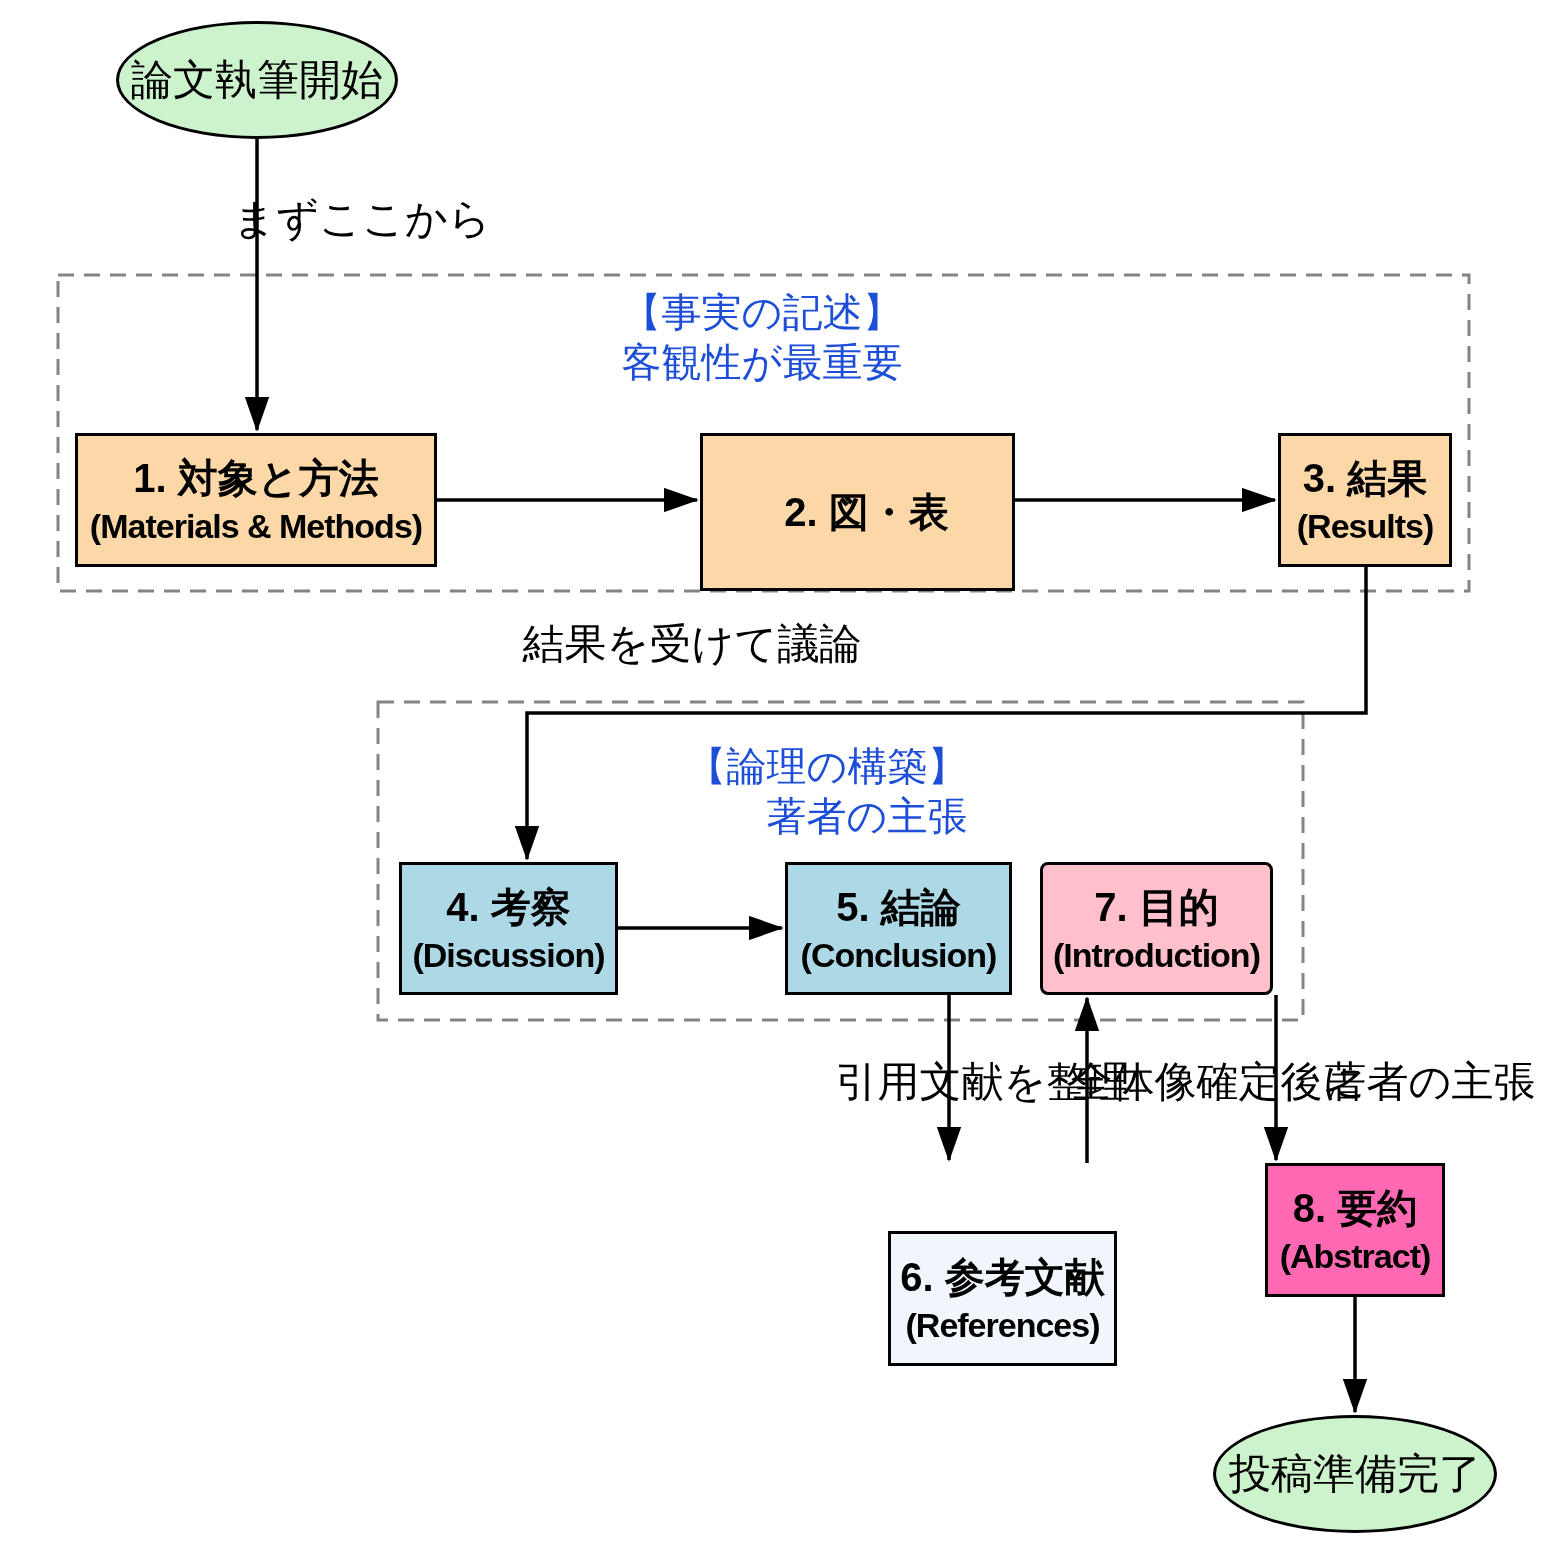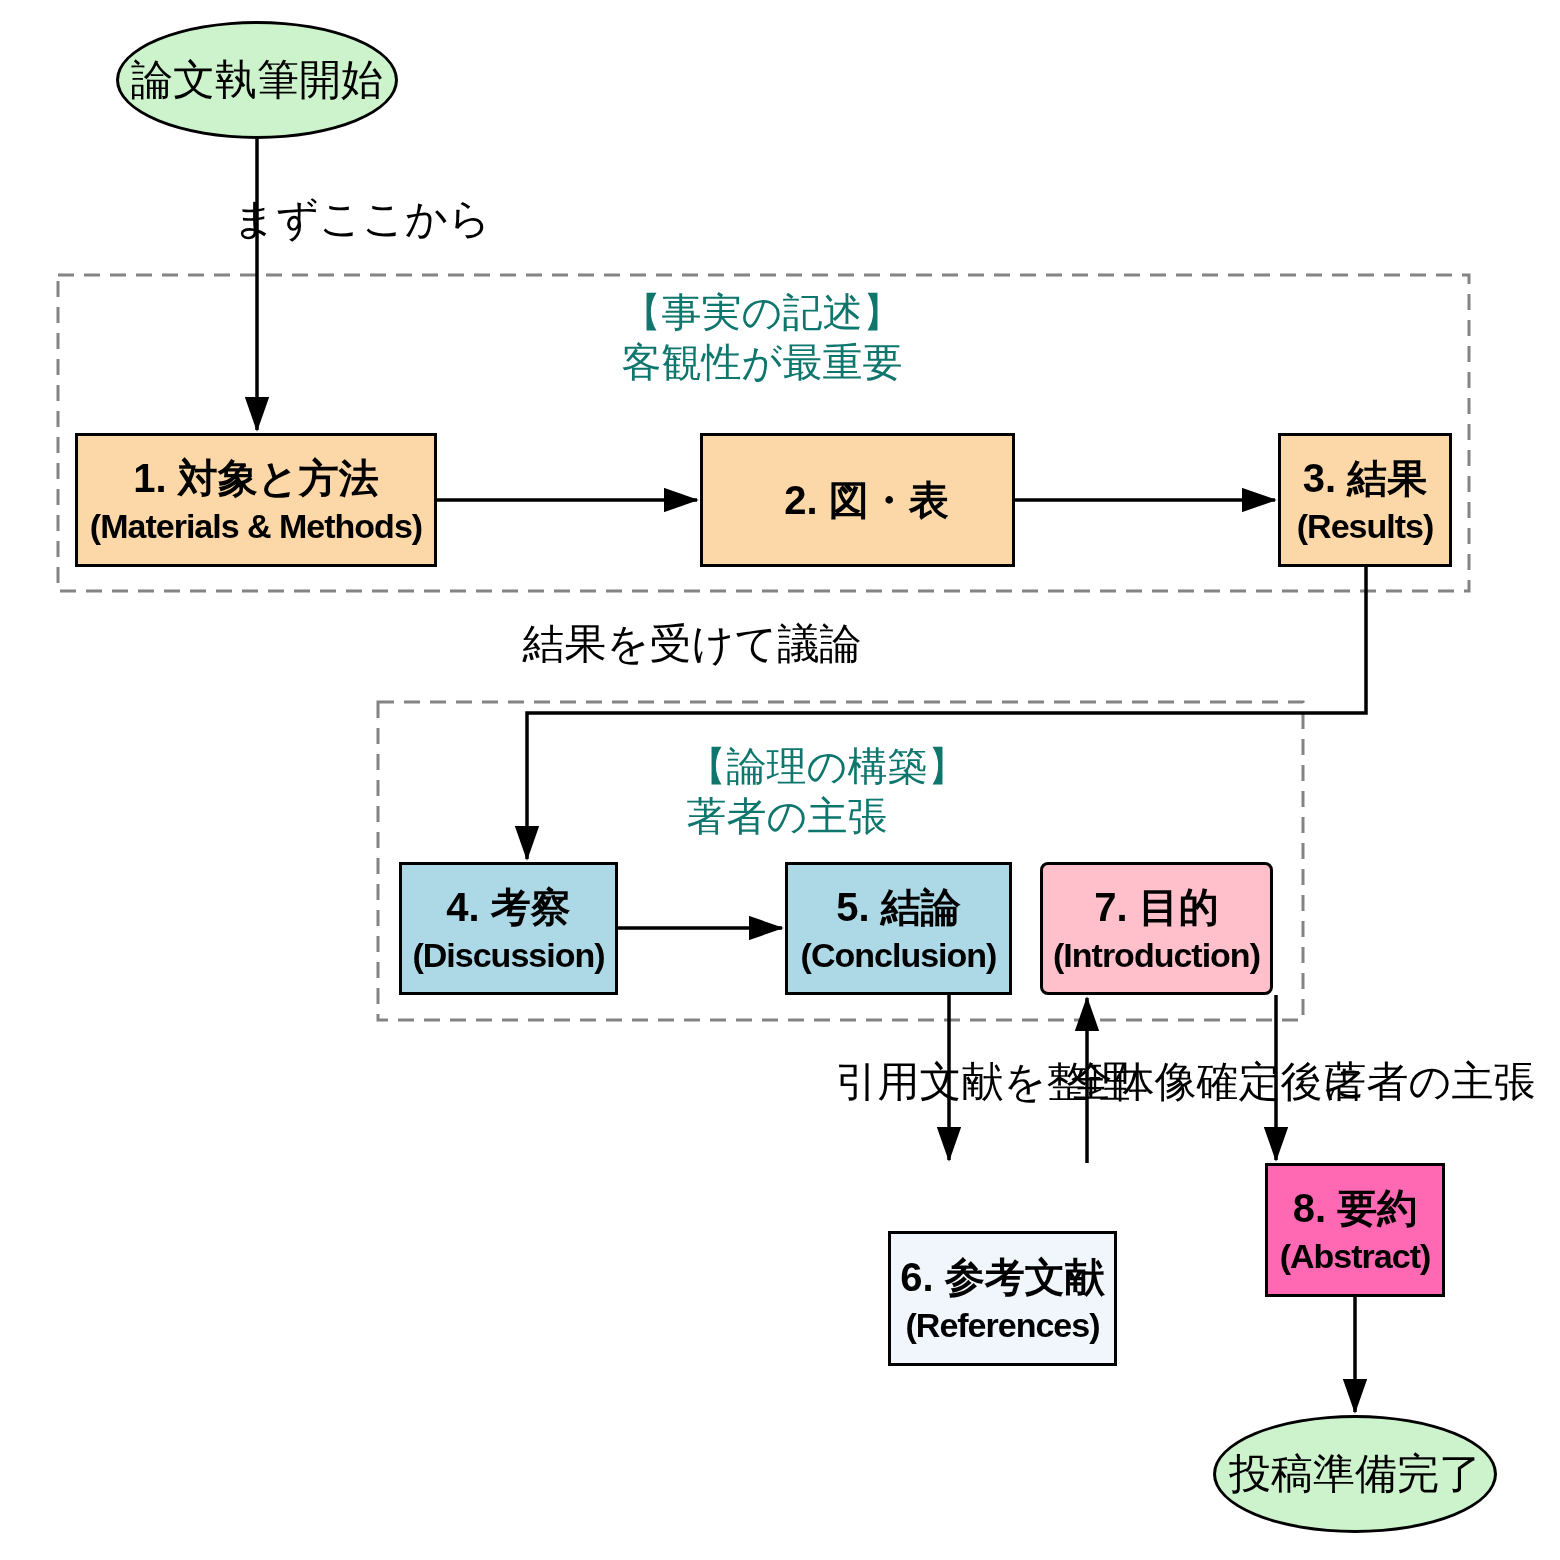"【事実の記述】" .cluster-label { color: #0f766e -> #1d4ed8; text-align: left -> right }
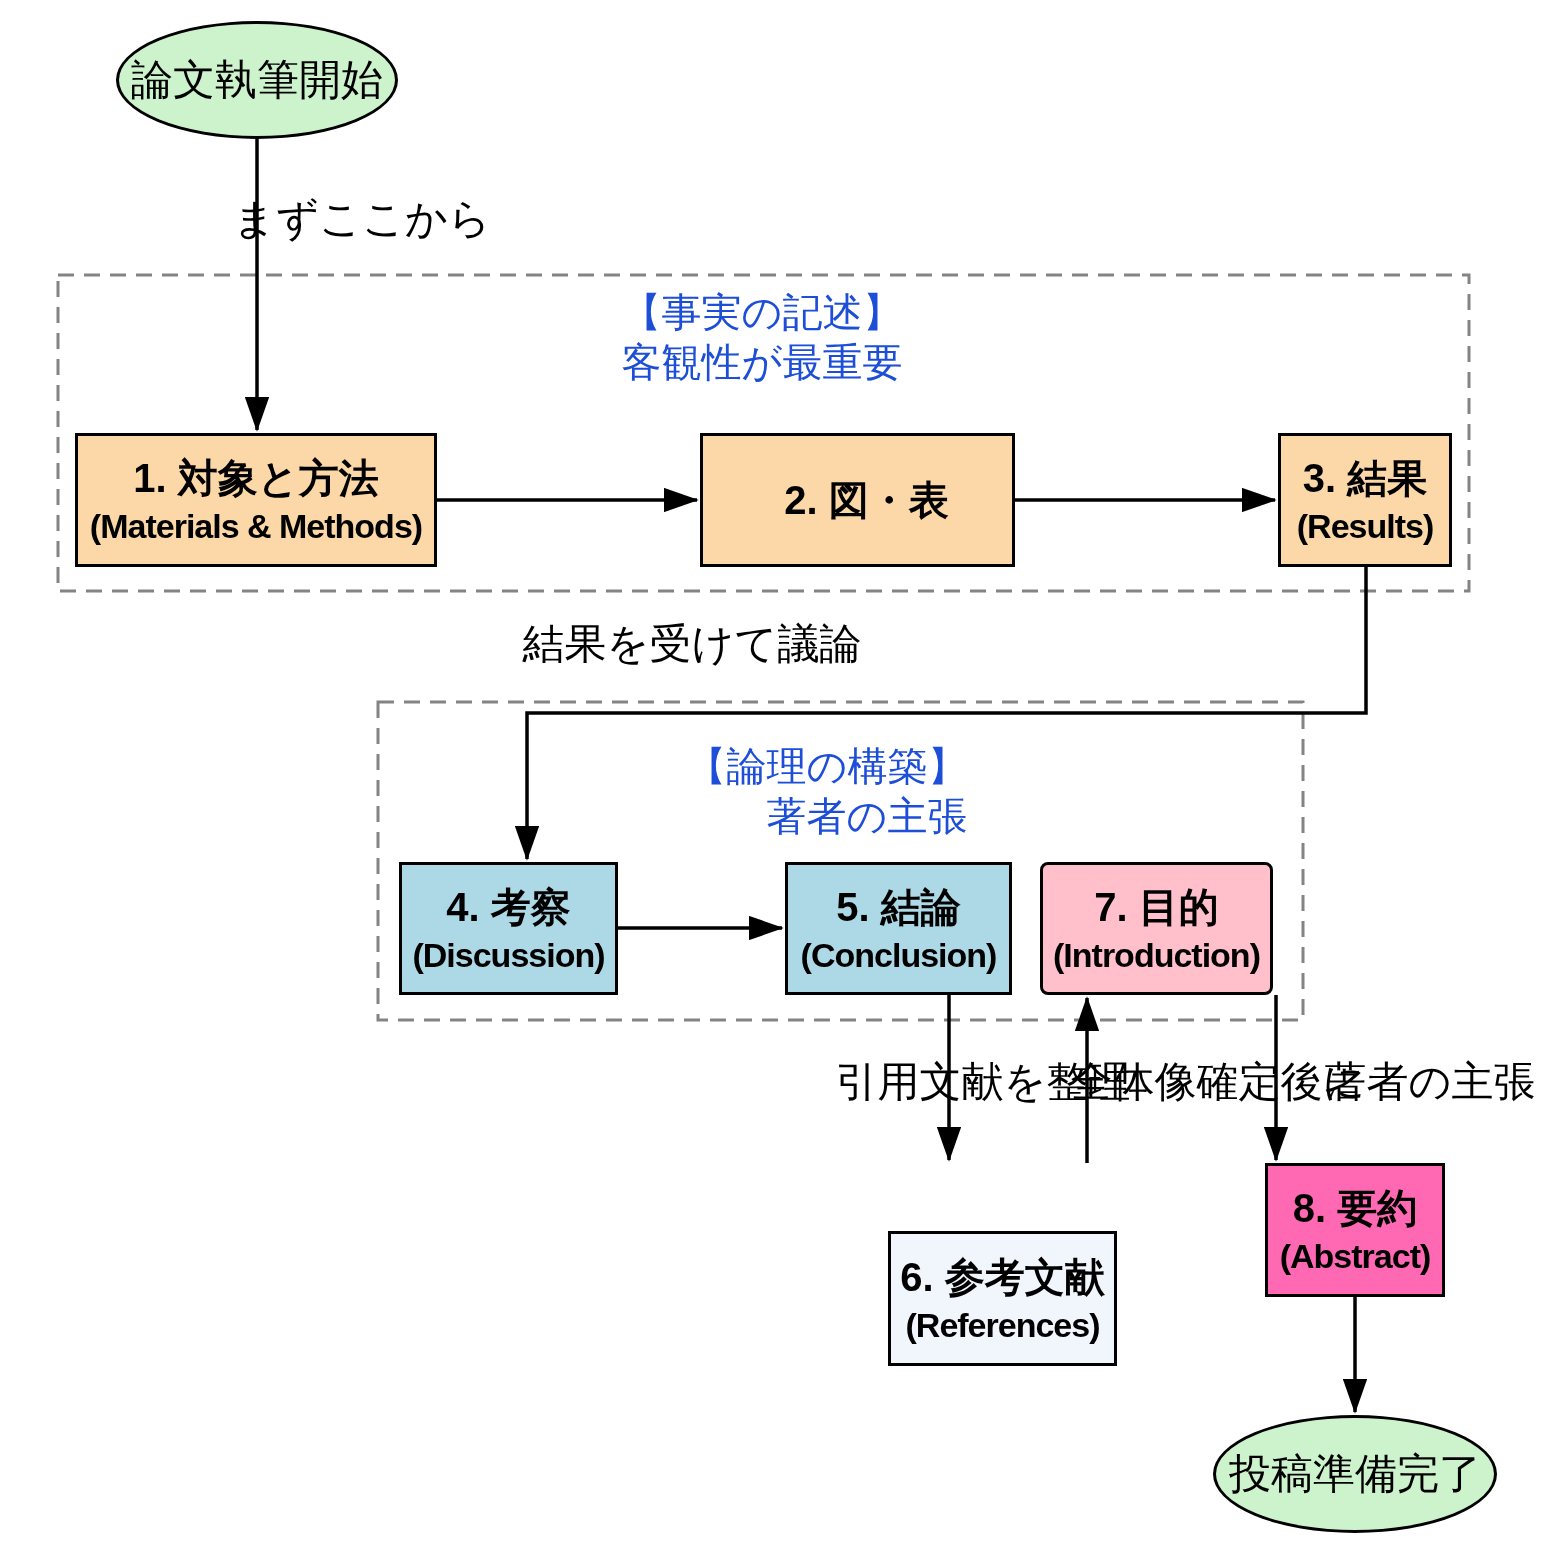"2. 図・表" div.node { height: 134px -> 158px }
